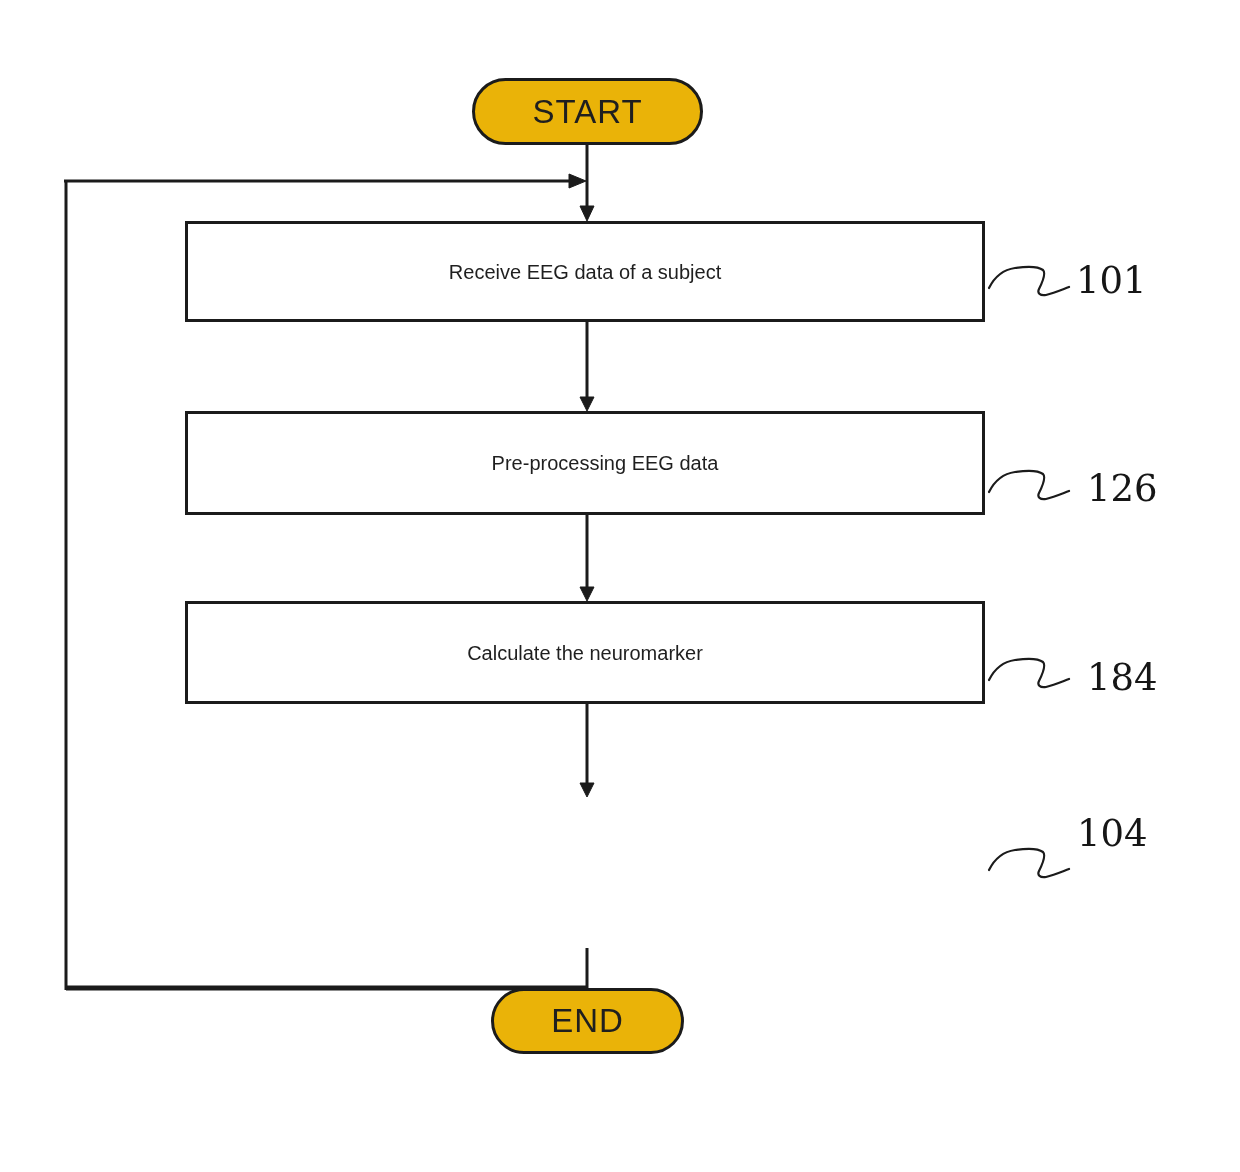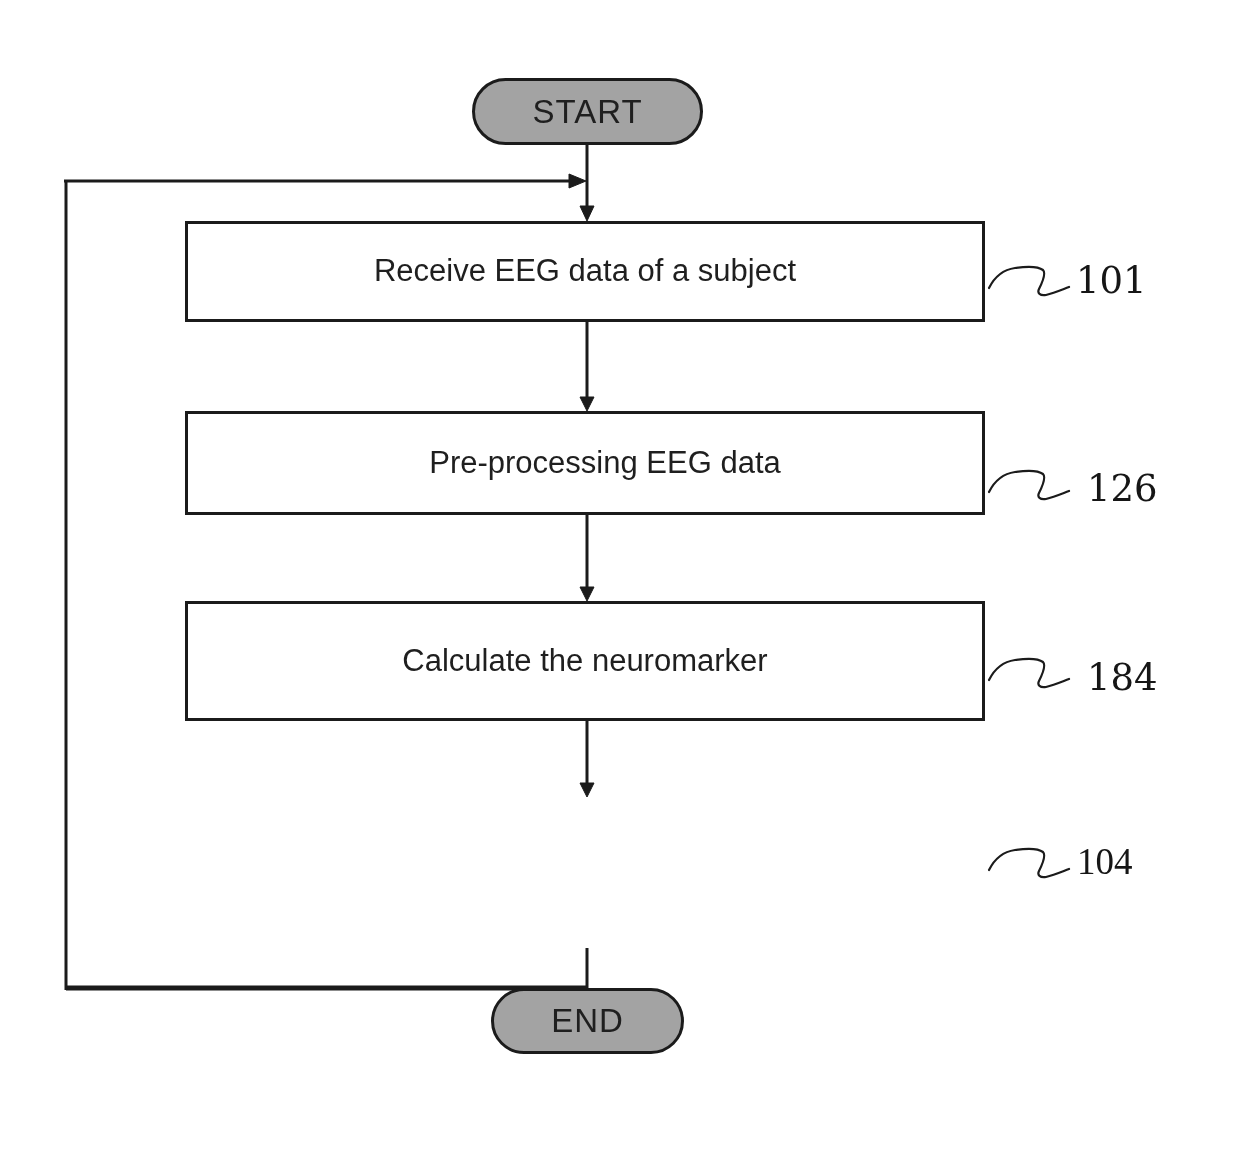"START" .terminal { background: #a3a3a3 -> #eab308 }
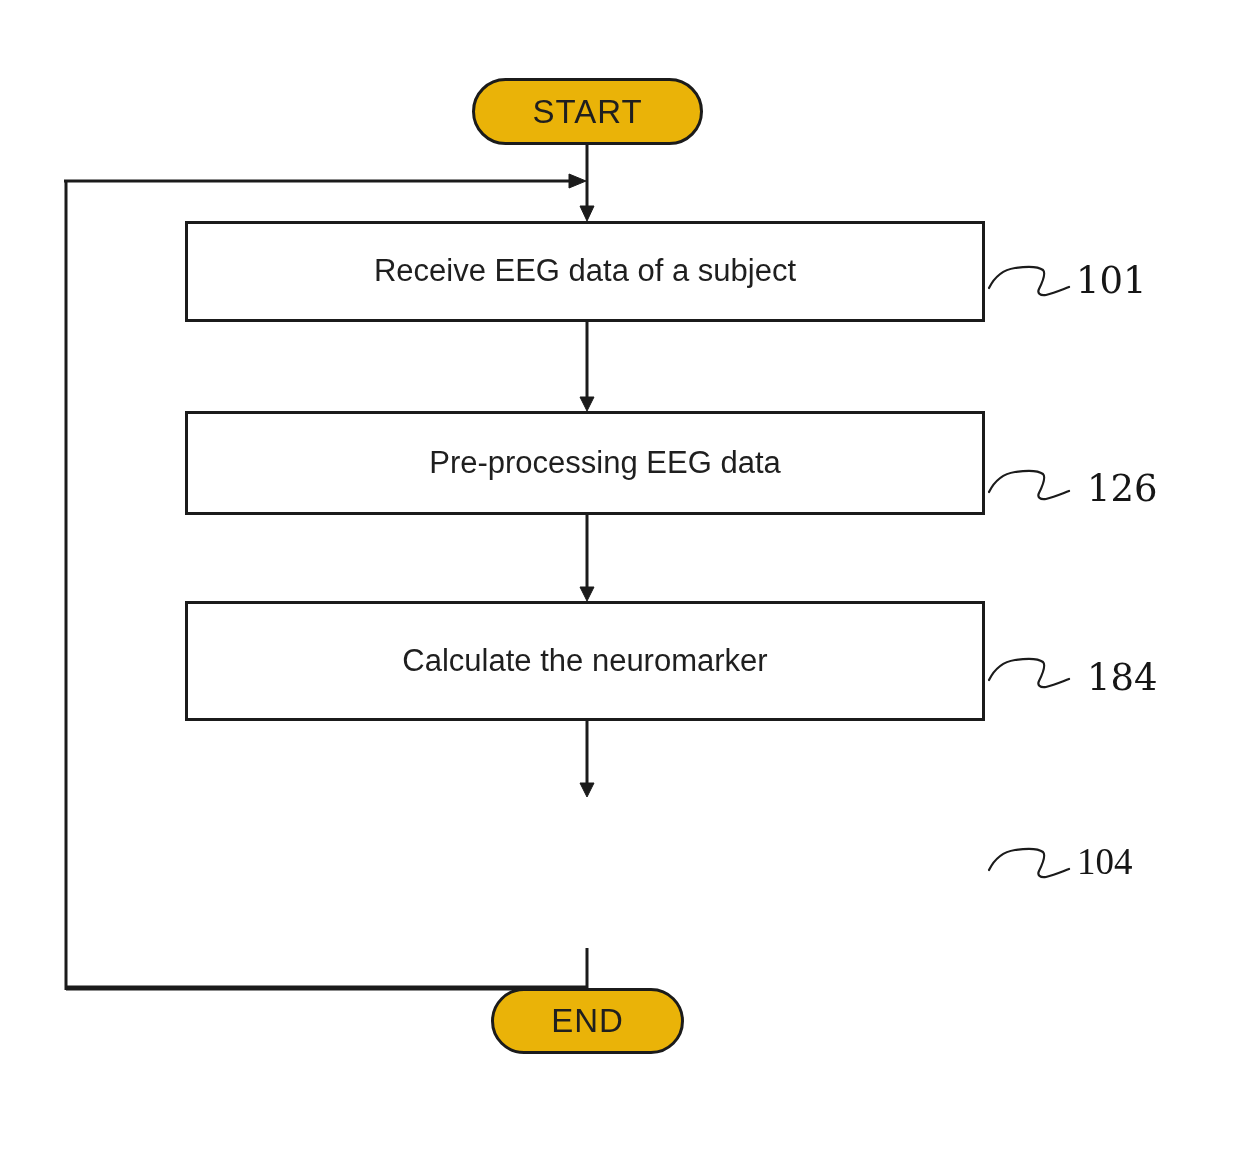"Receive EEG data of a" .box { font-size: 31px -> 20px }
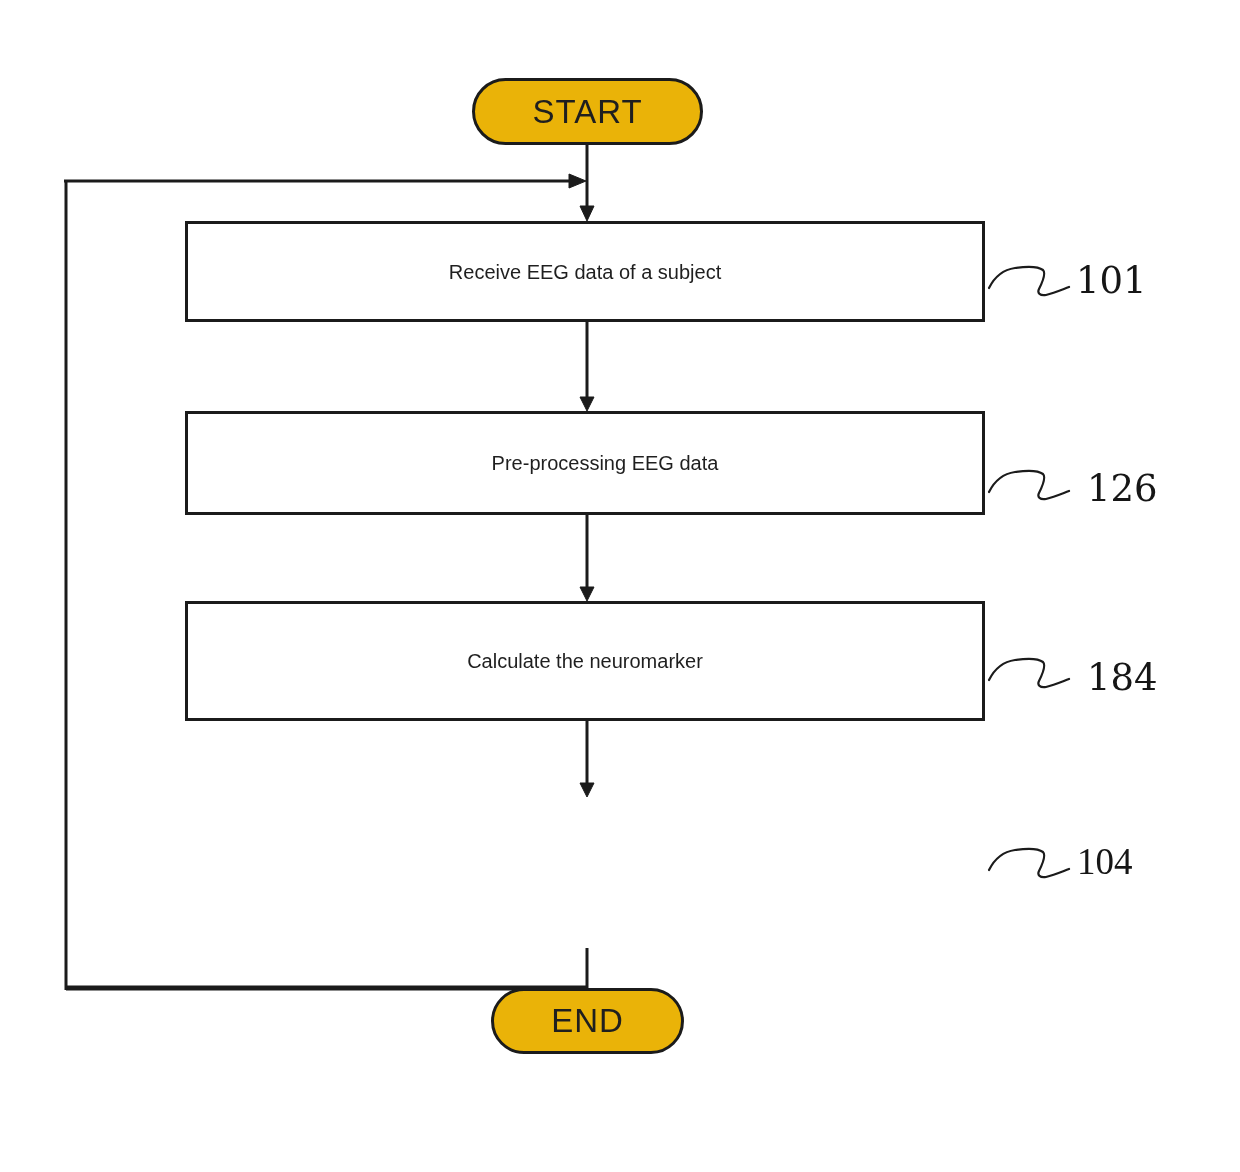"Calculate the neuromarker" .box-3 { height: 120px -> 103px }
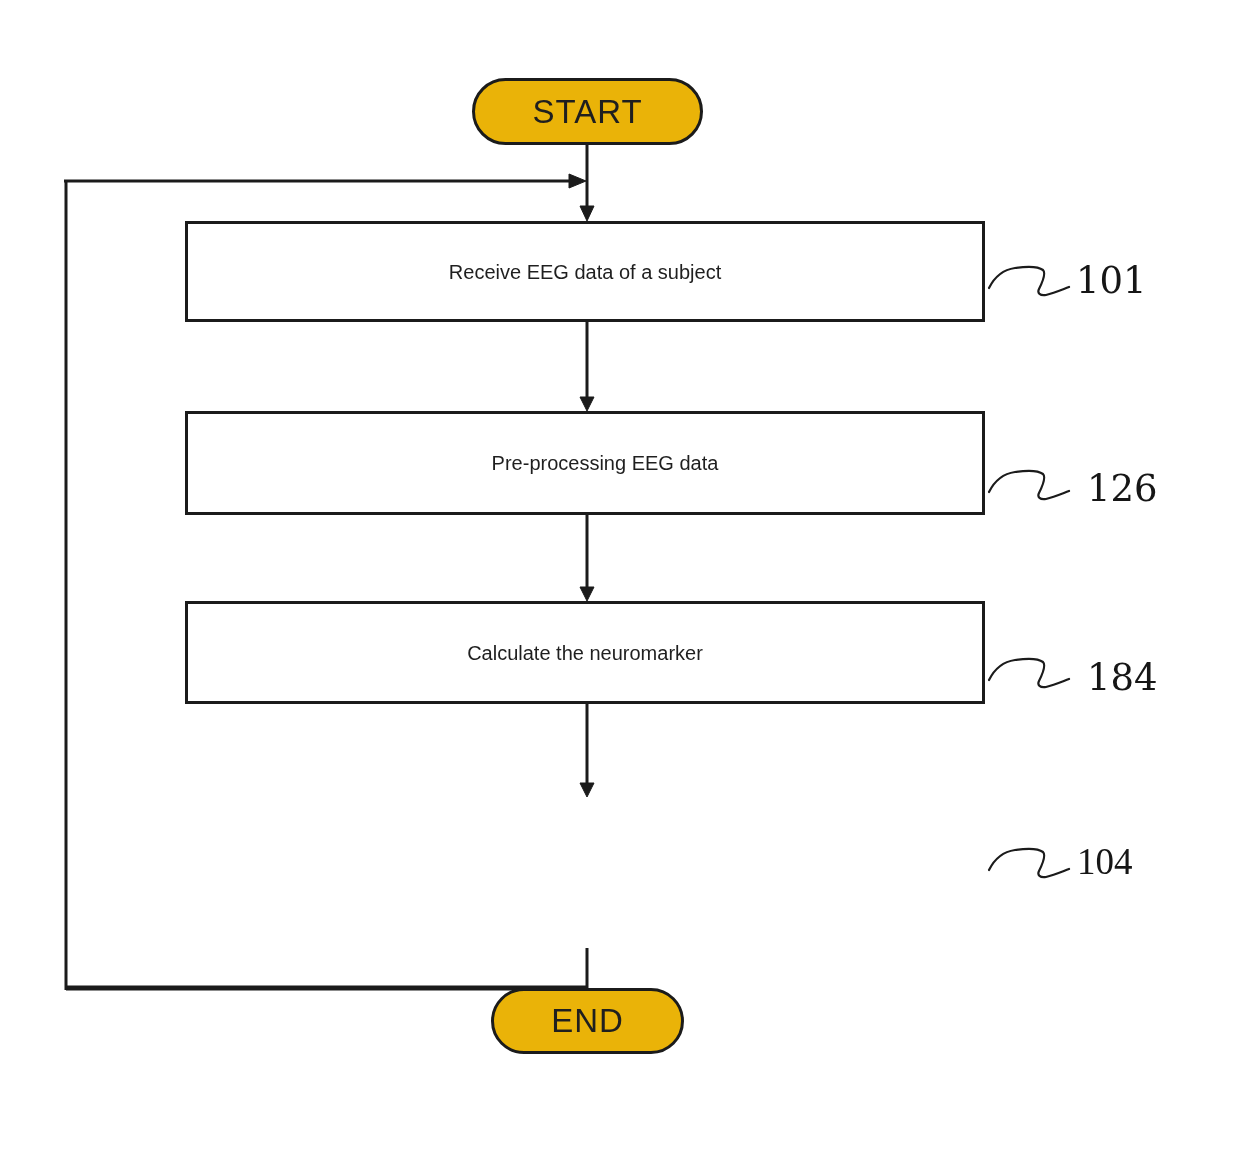"104" .ref-104 { font-family: Liberation Serif, serif -> none; top: 843px -> 815px }
